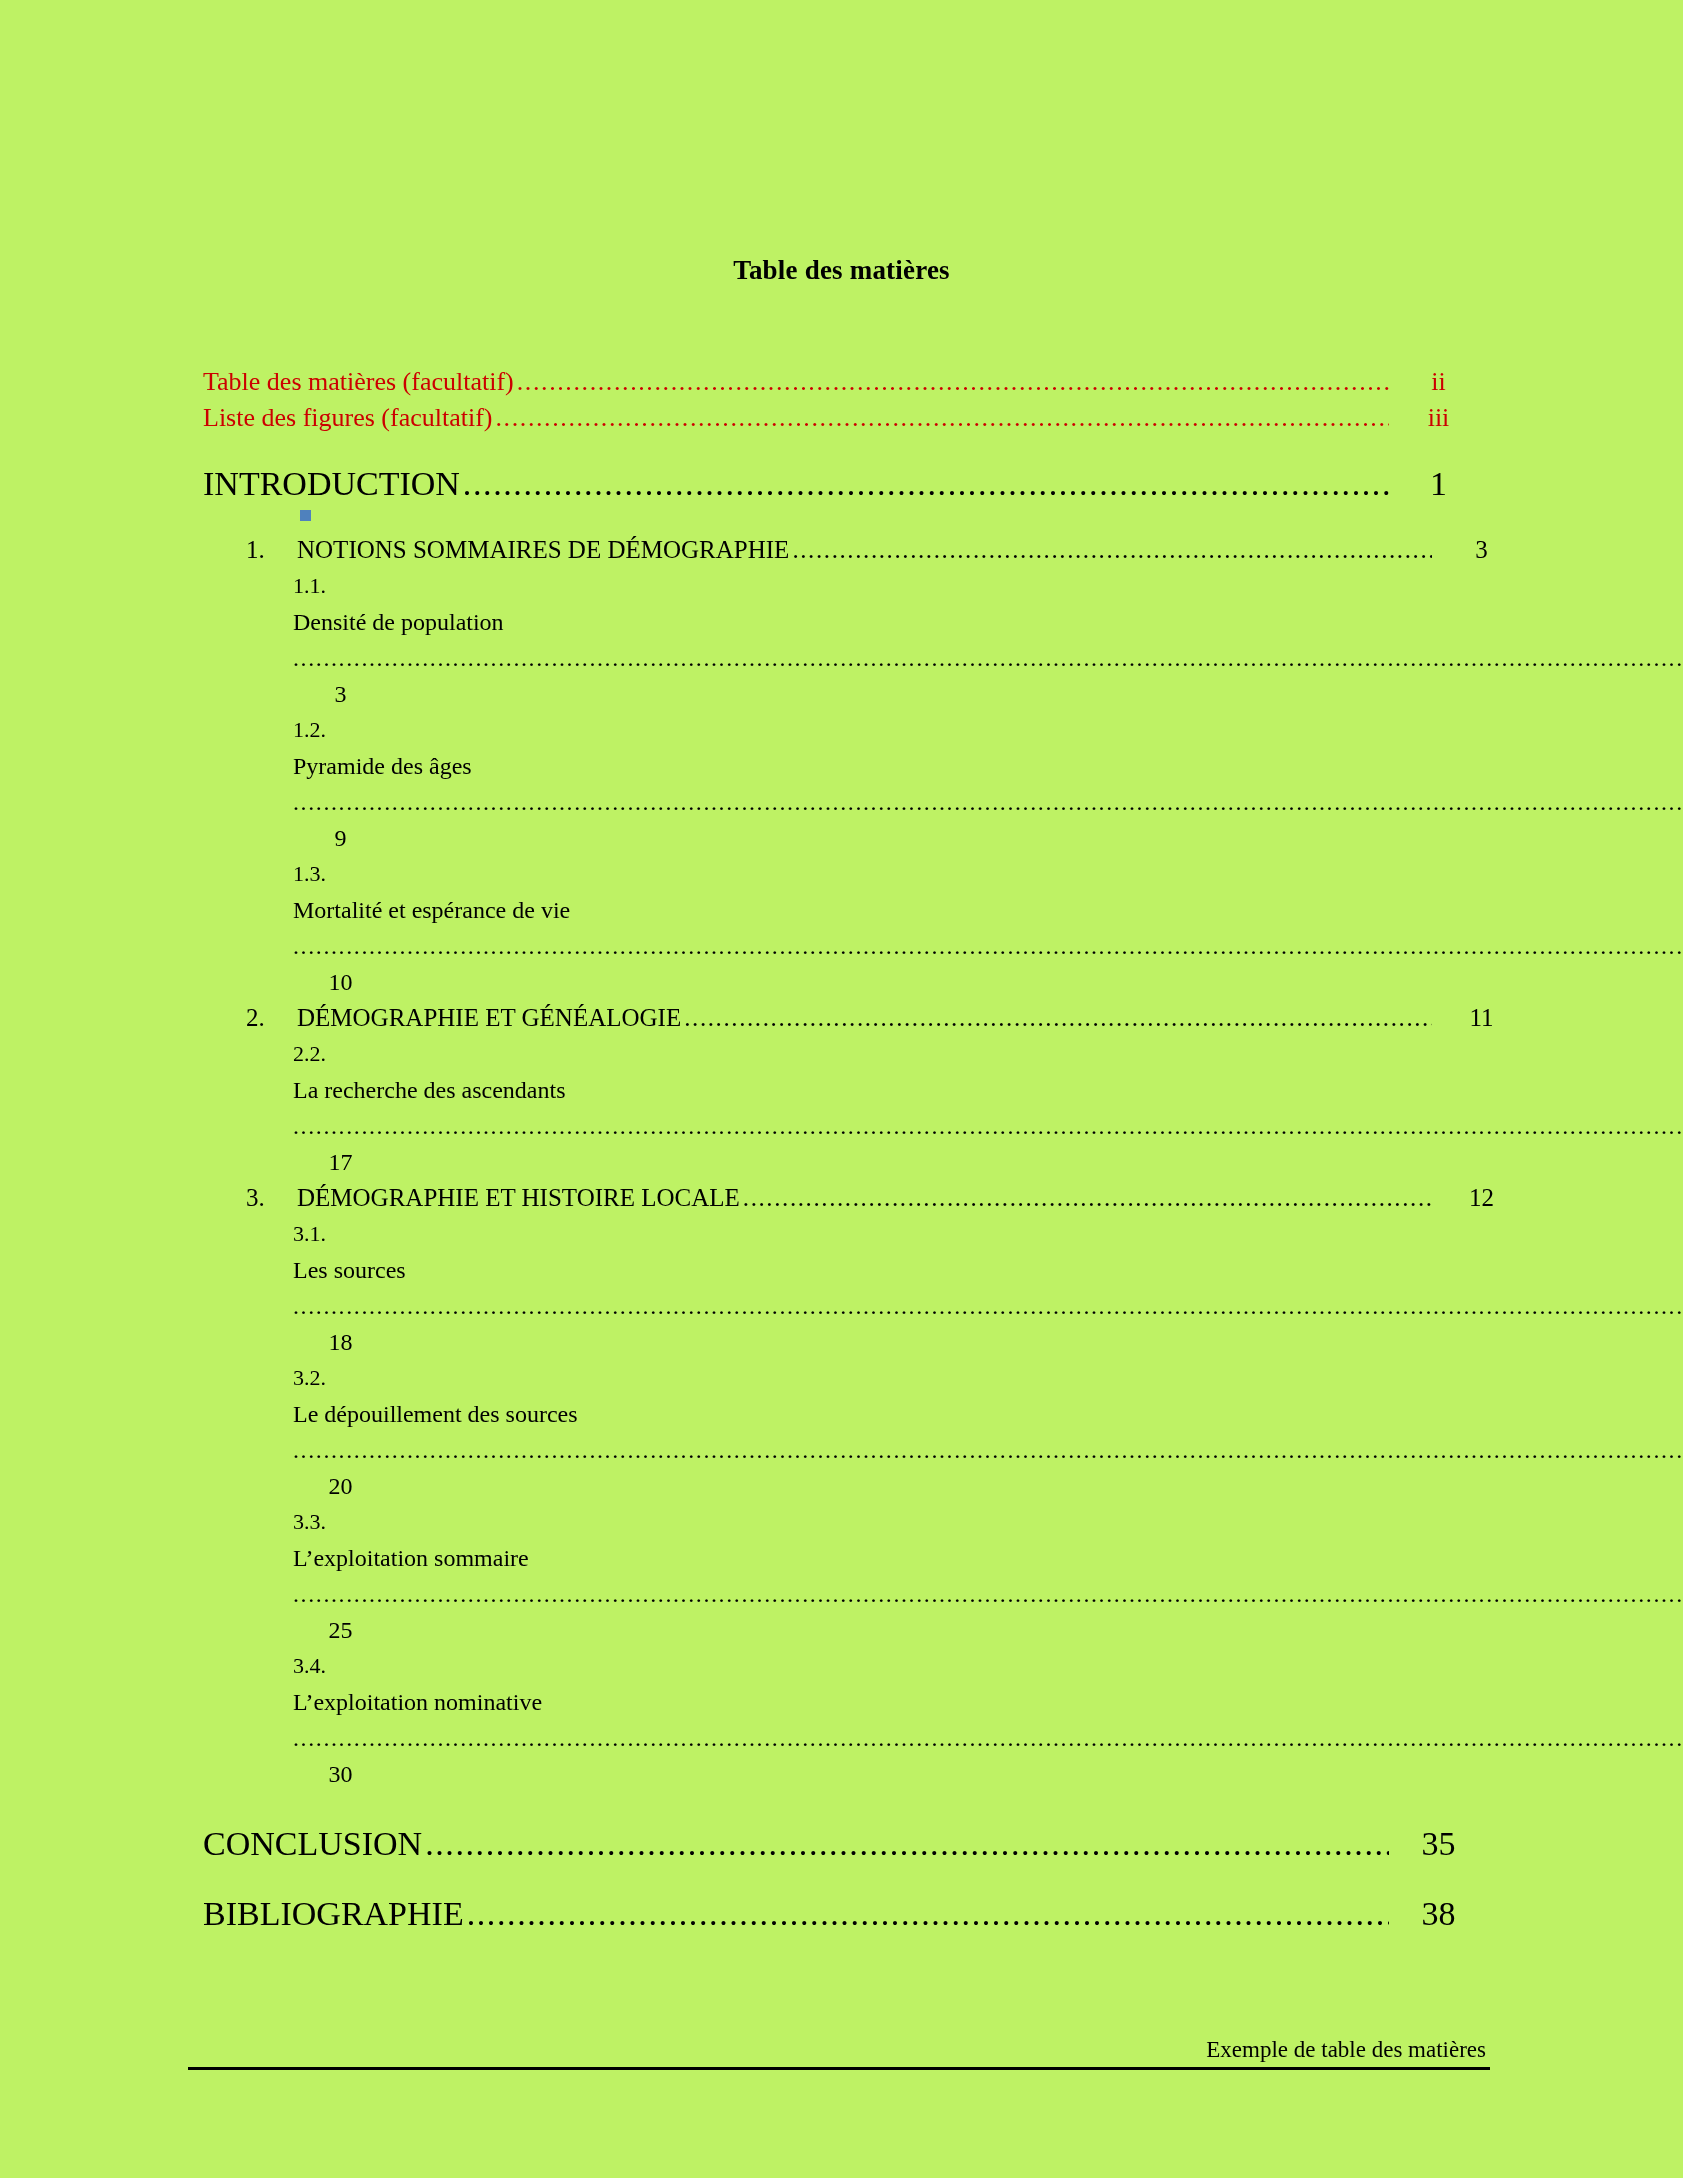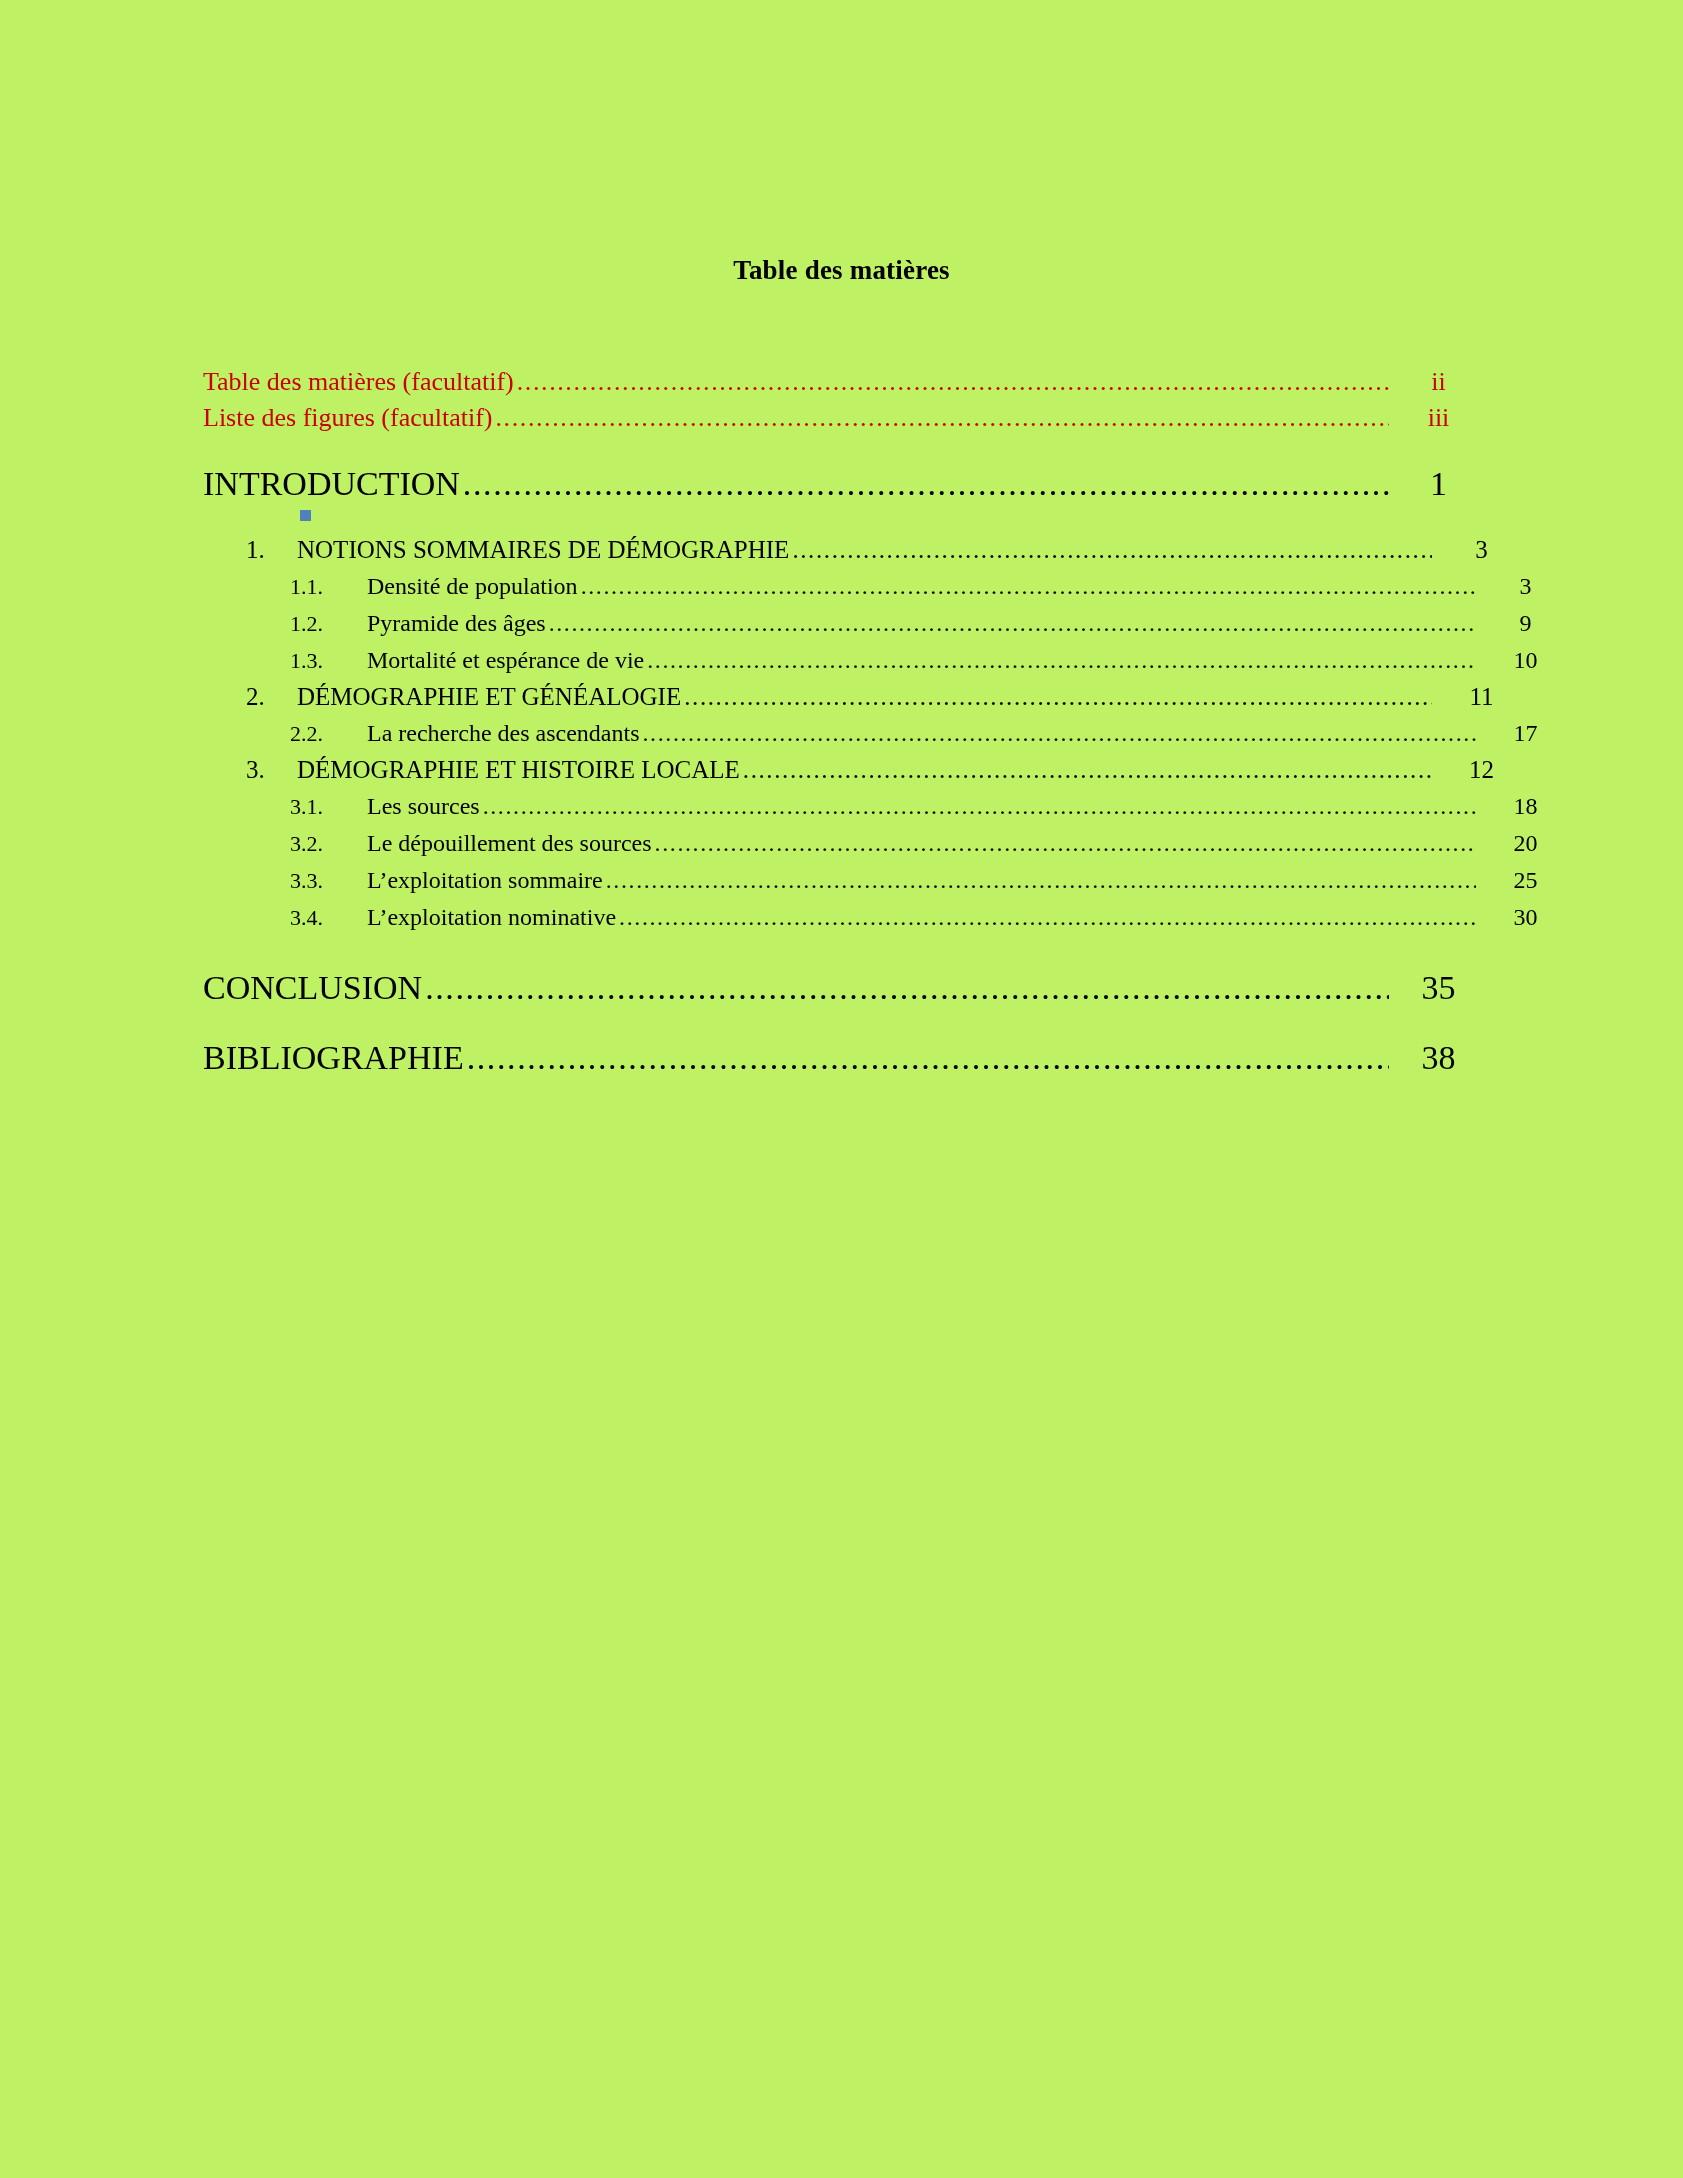"1.1." .lvl-2 { flex-direction: none -> column }
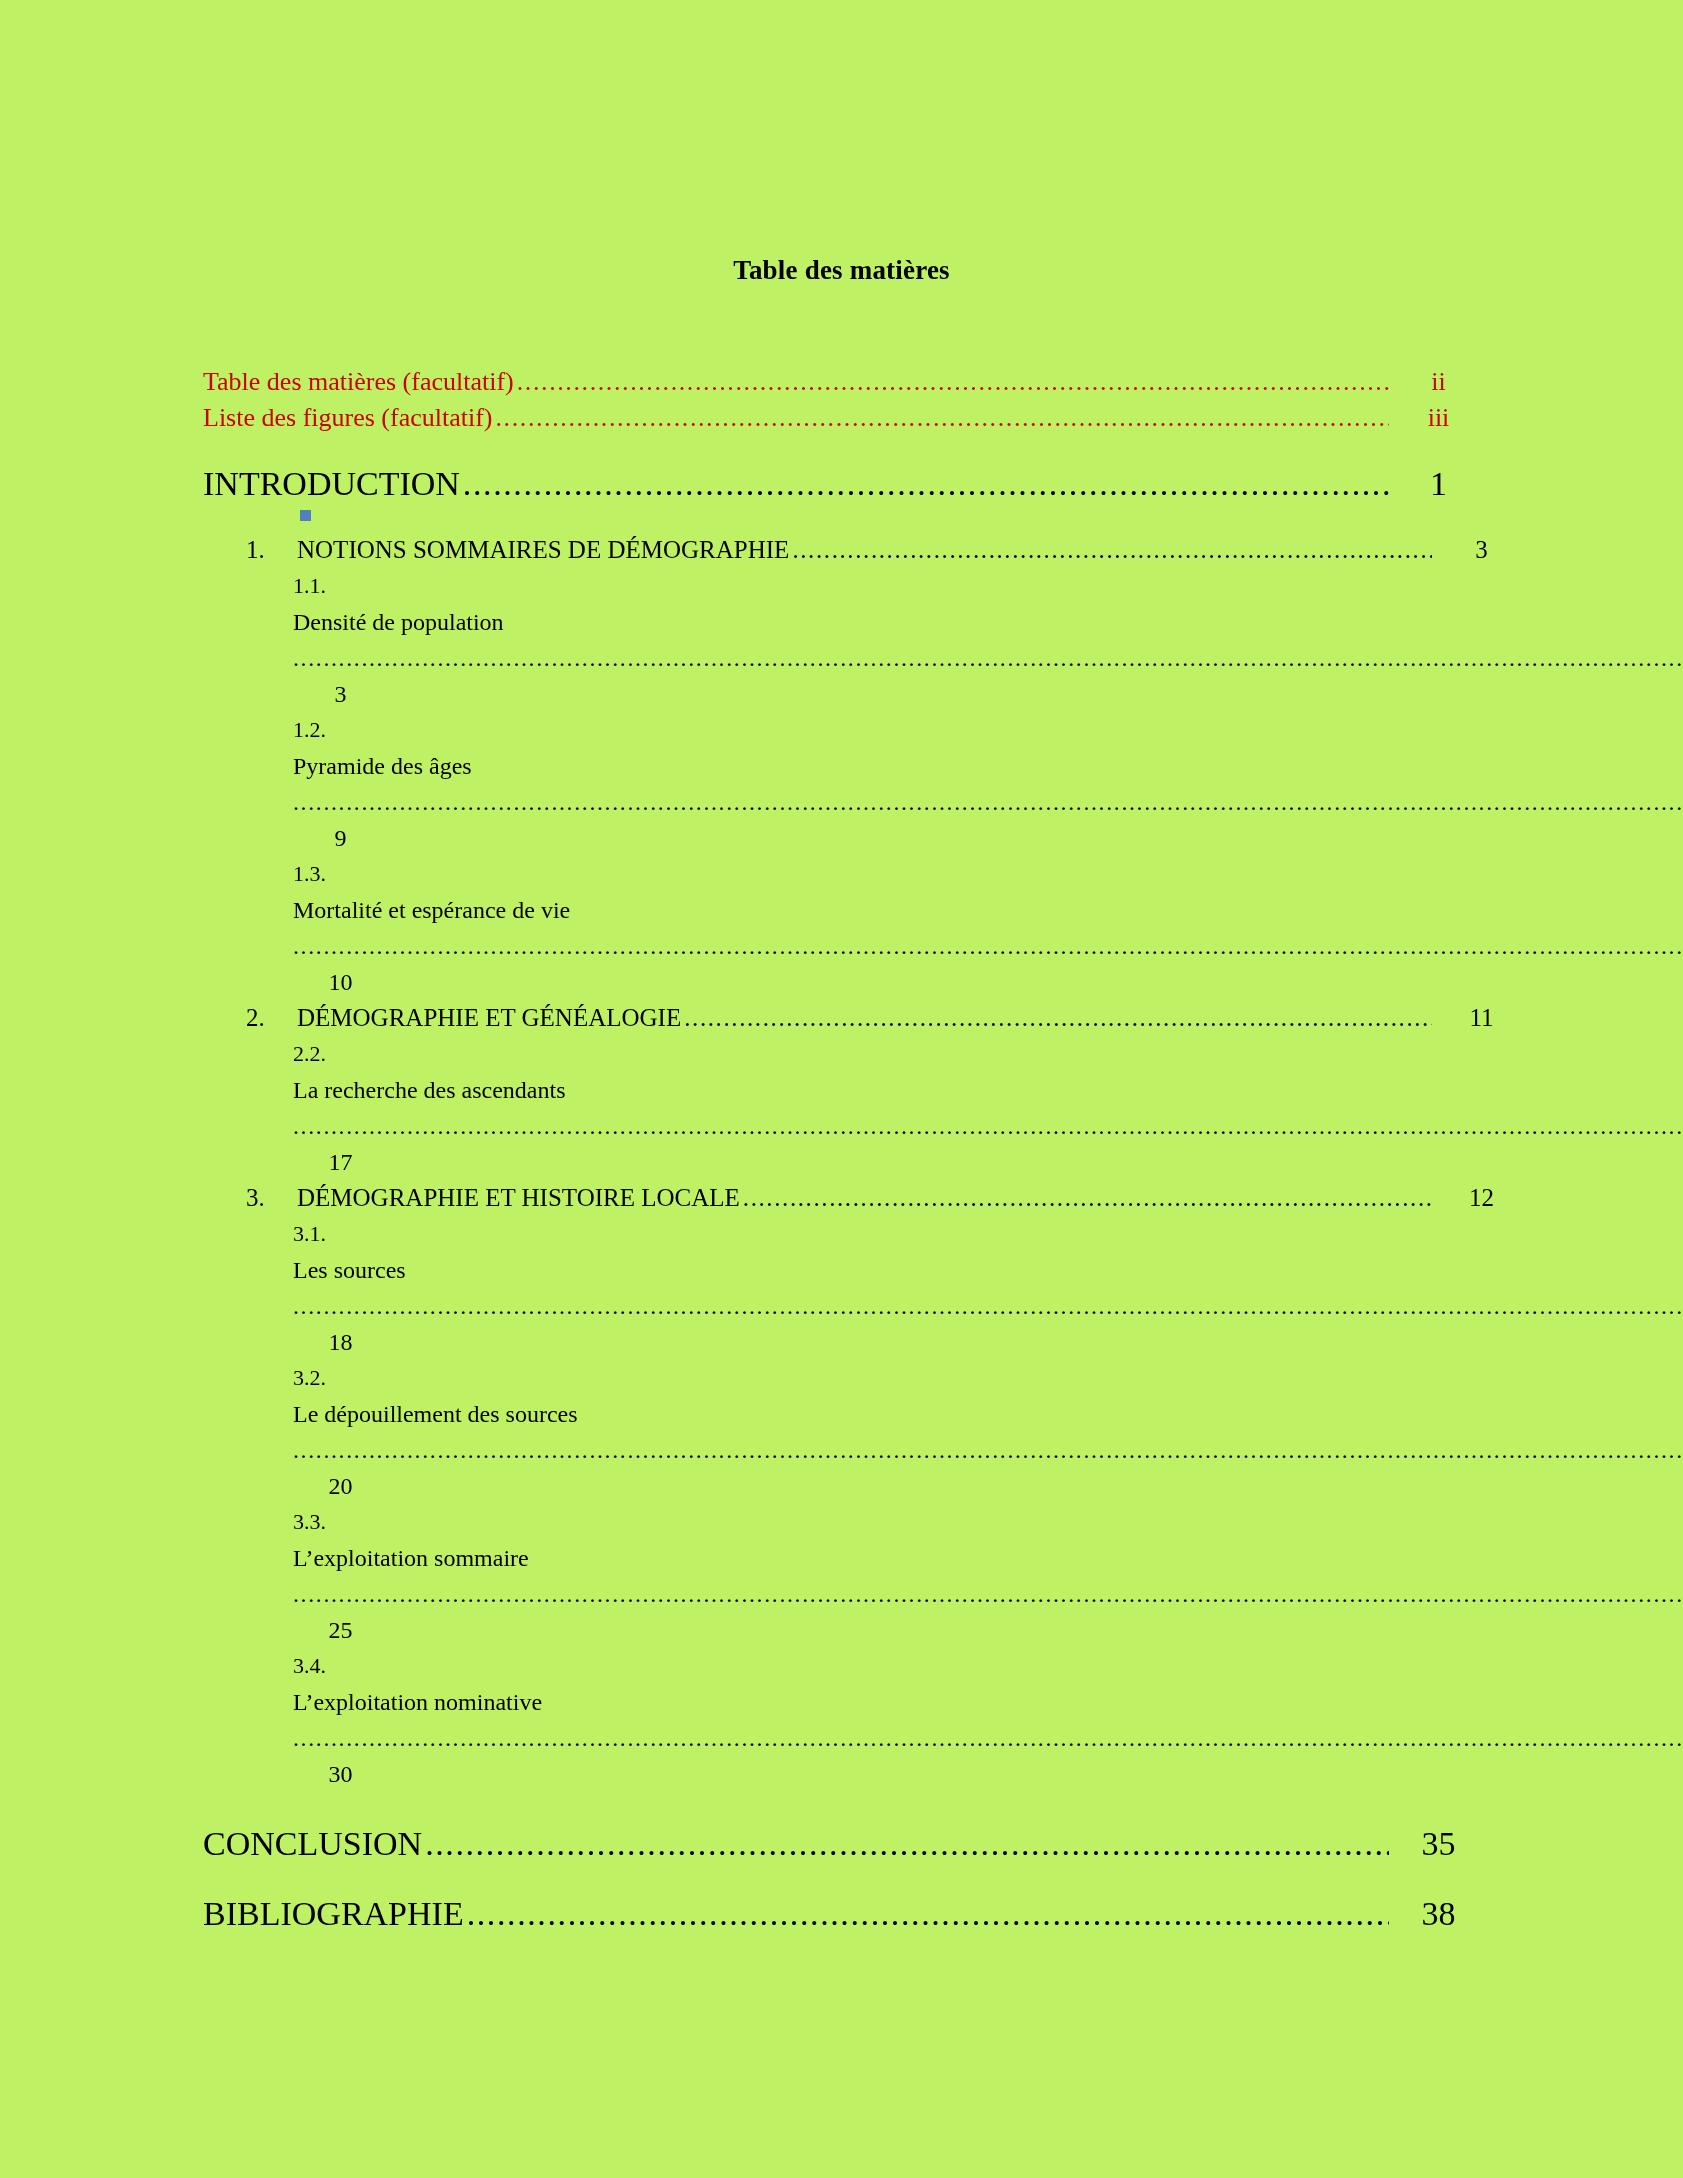"Exemple de table des matières" div.footer { html: none -> <div> <div>Exemple de table des matières</div> <div></div> </div> }
